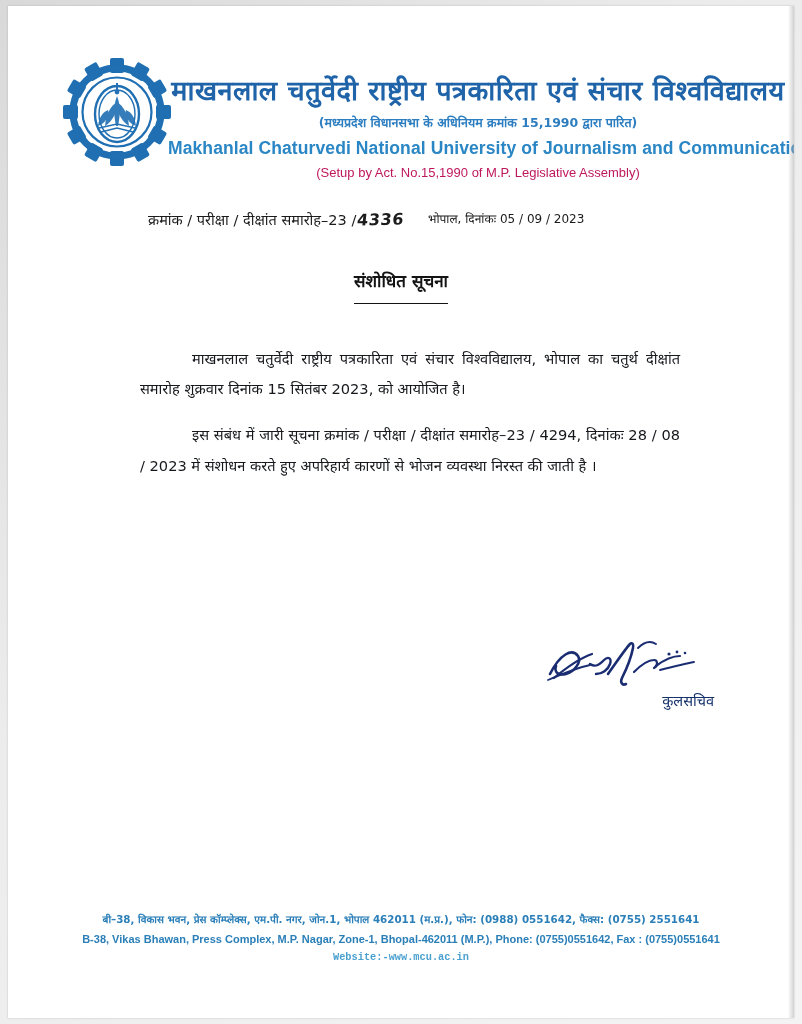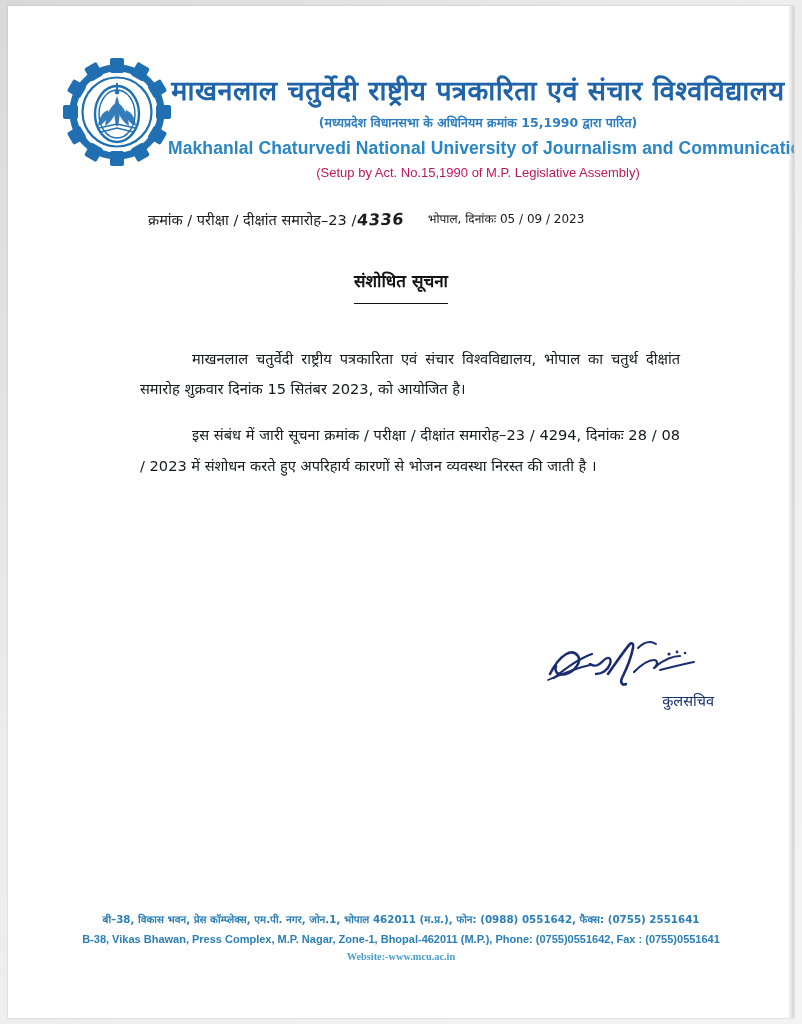"Website:-www.mcu.ac.in" .foot-web { font-family: Liberation Serif, serif -> Liberation Mono, monospace }
